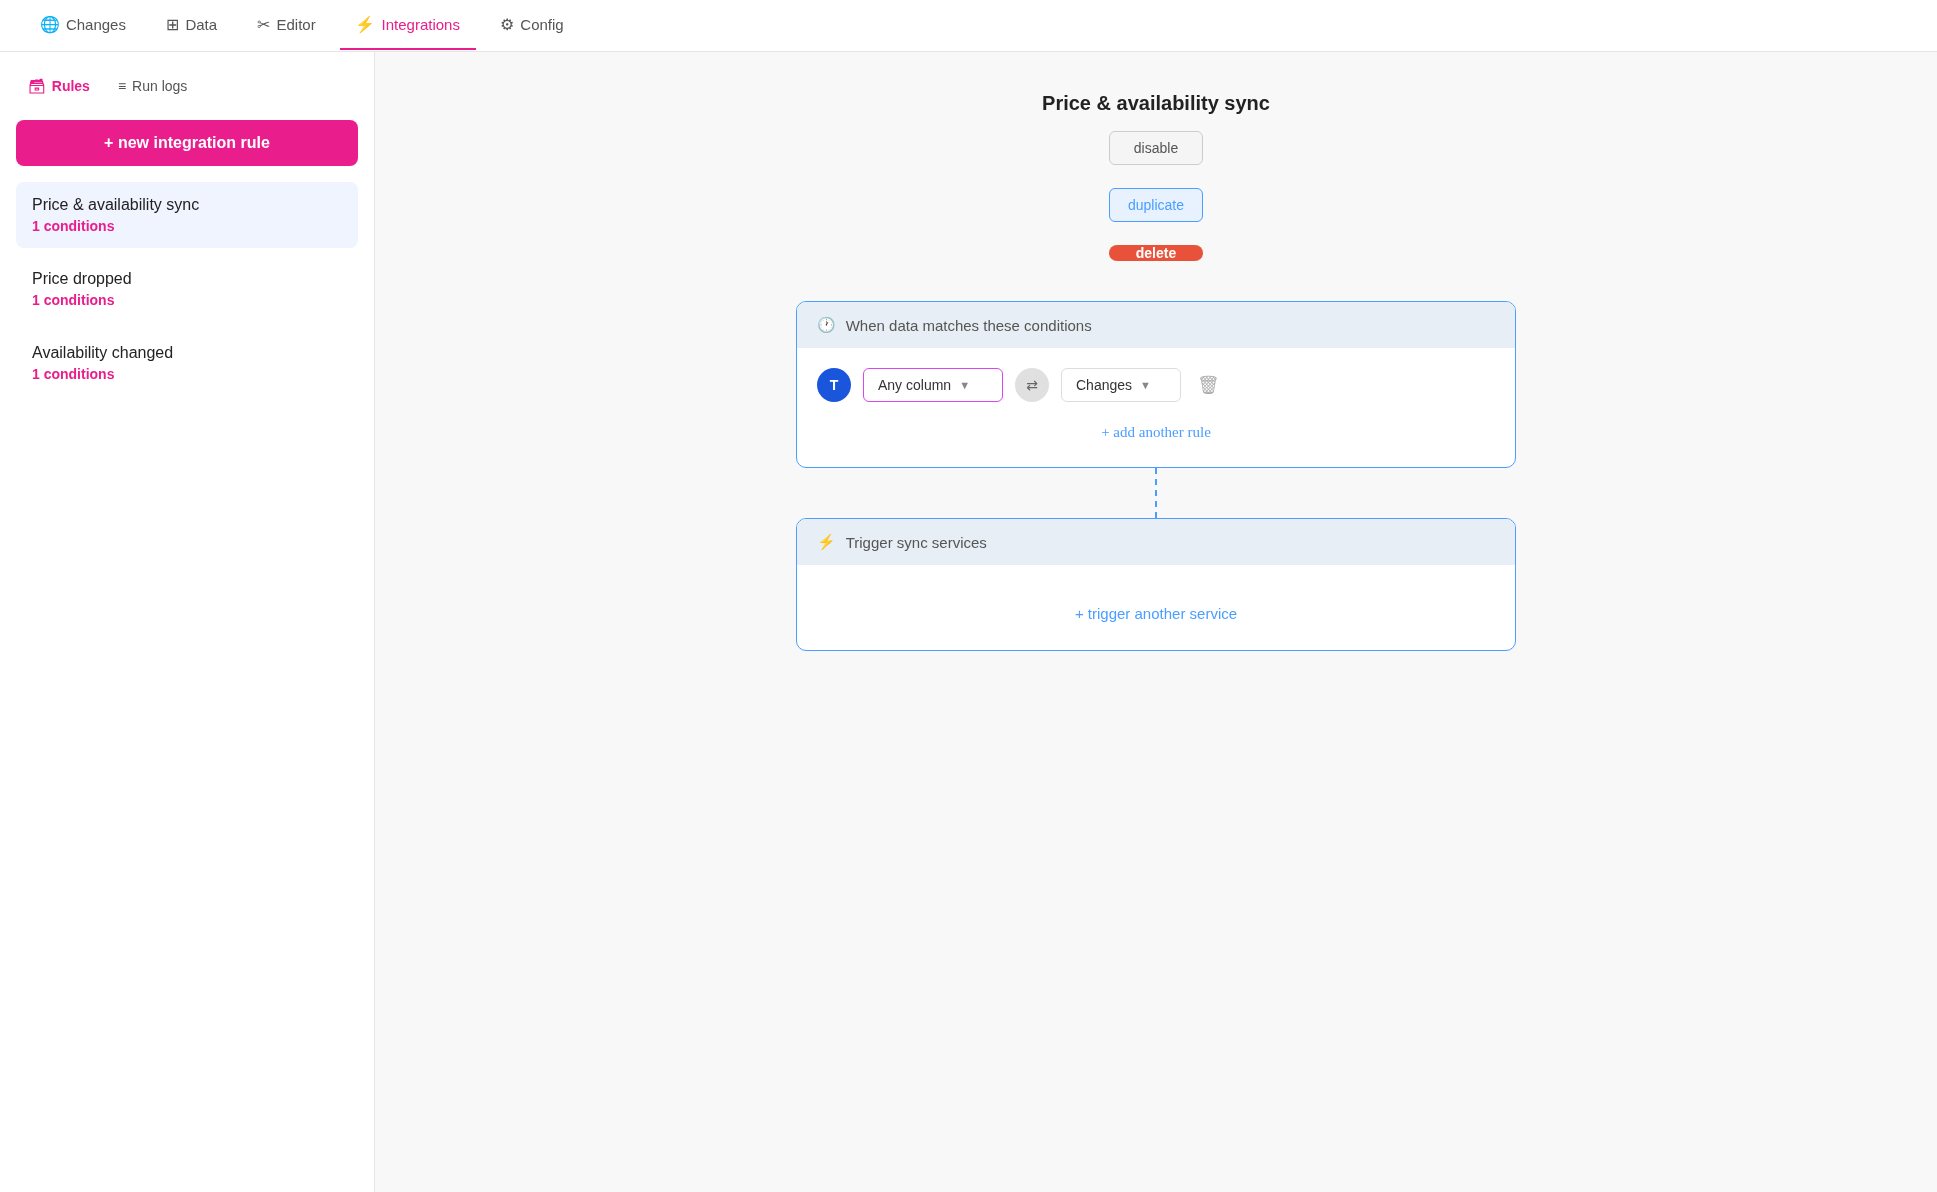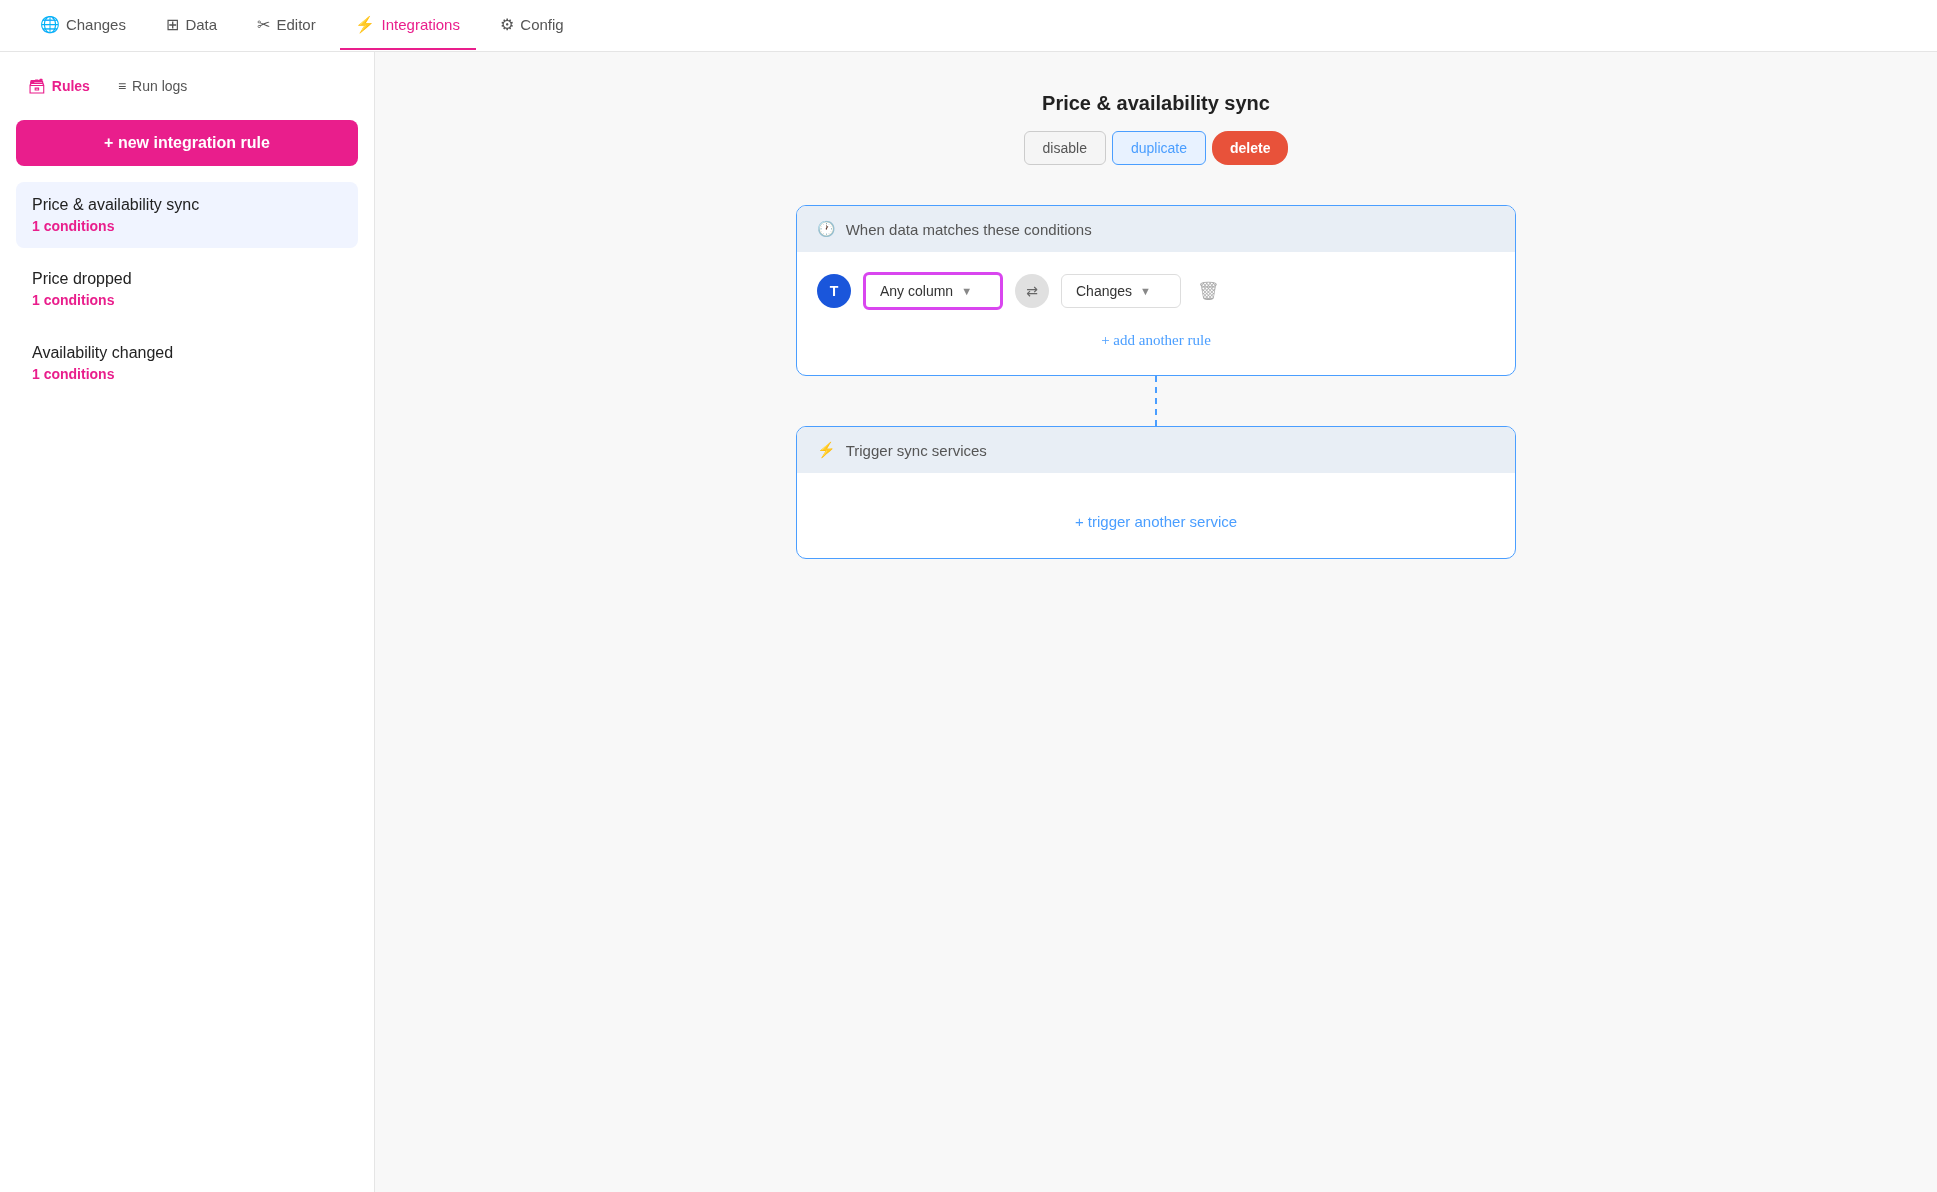"disable" .action-buttons { flex-direction: none -> column; gap: 6px -> 23px }
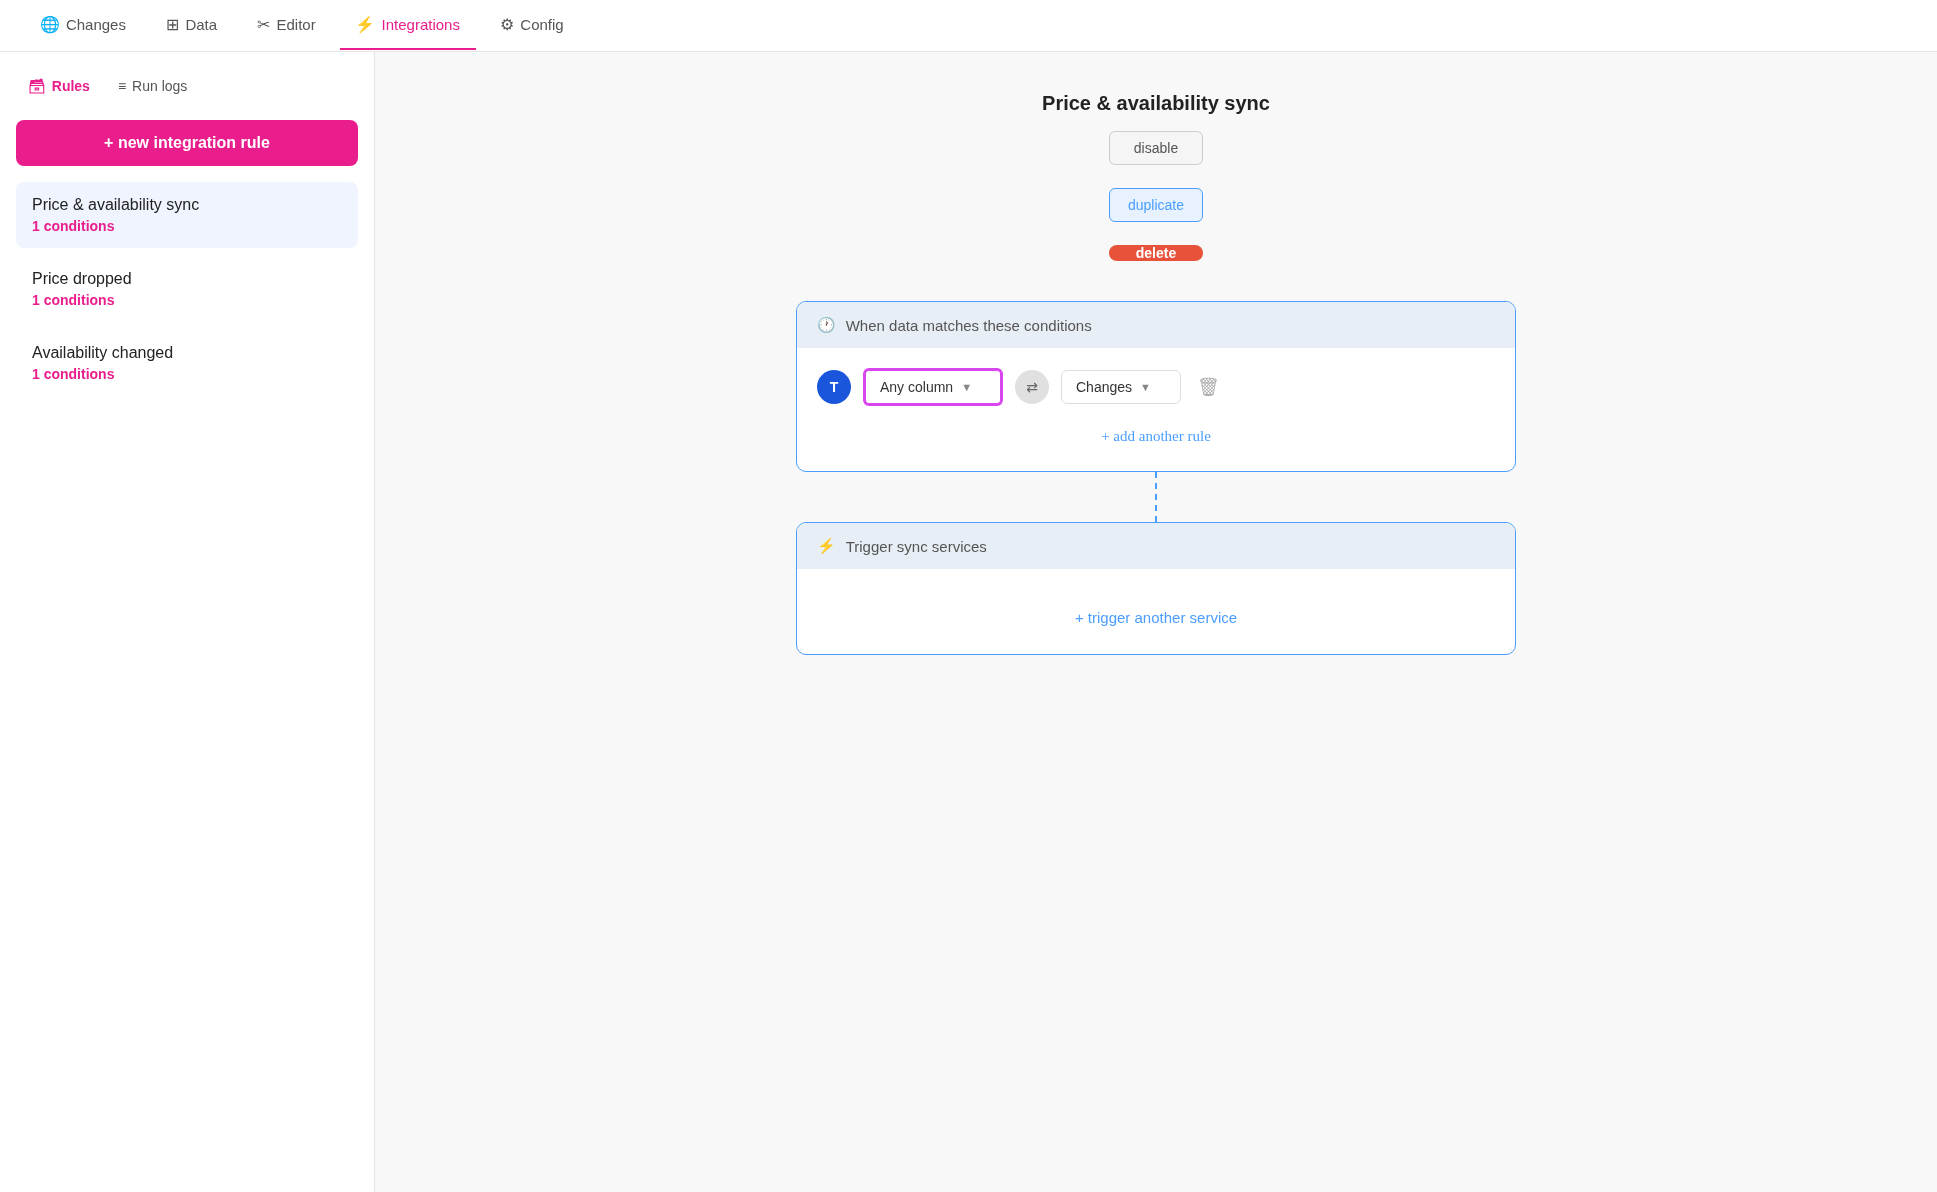"Any column" .dropdown-btn { border: 3px solid #d946ef -> 1px solid #d946ef }
